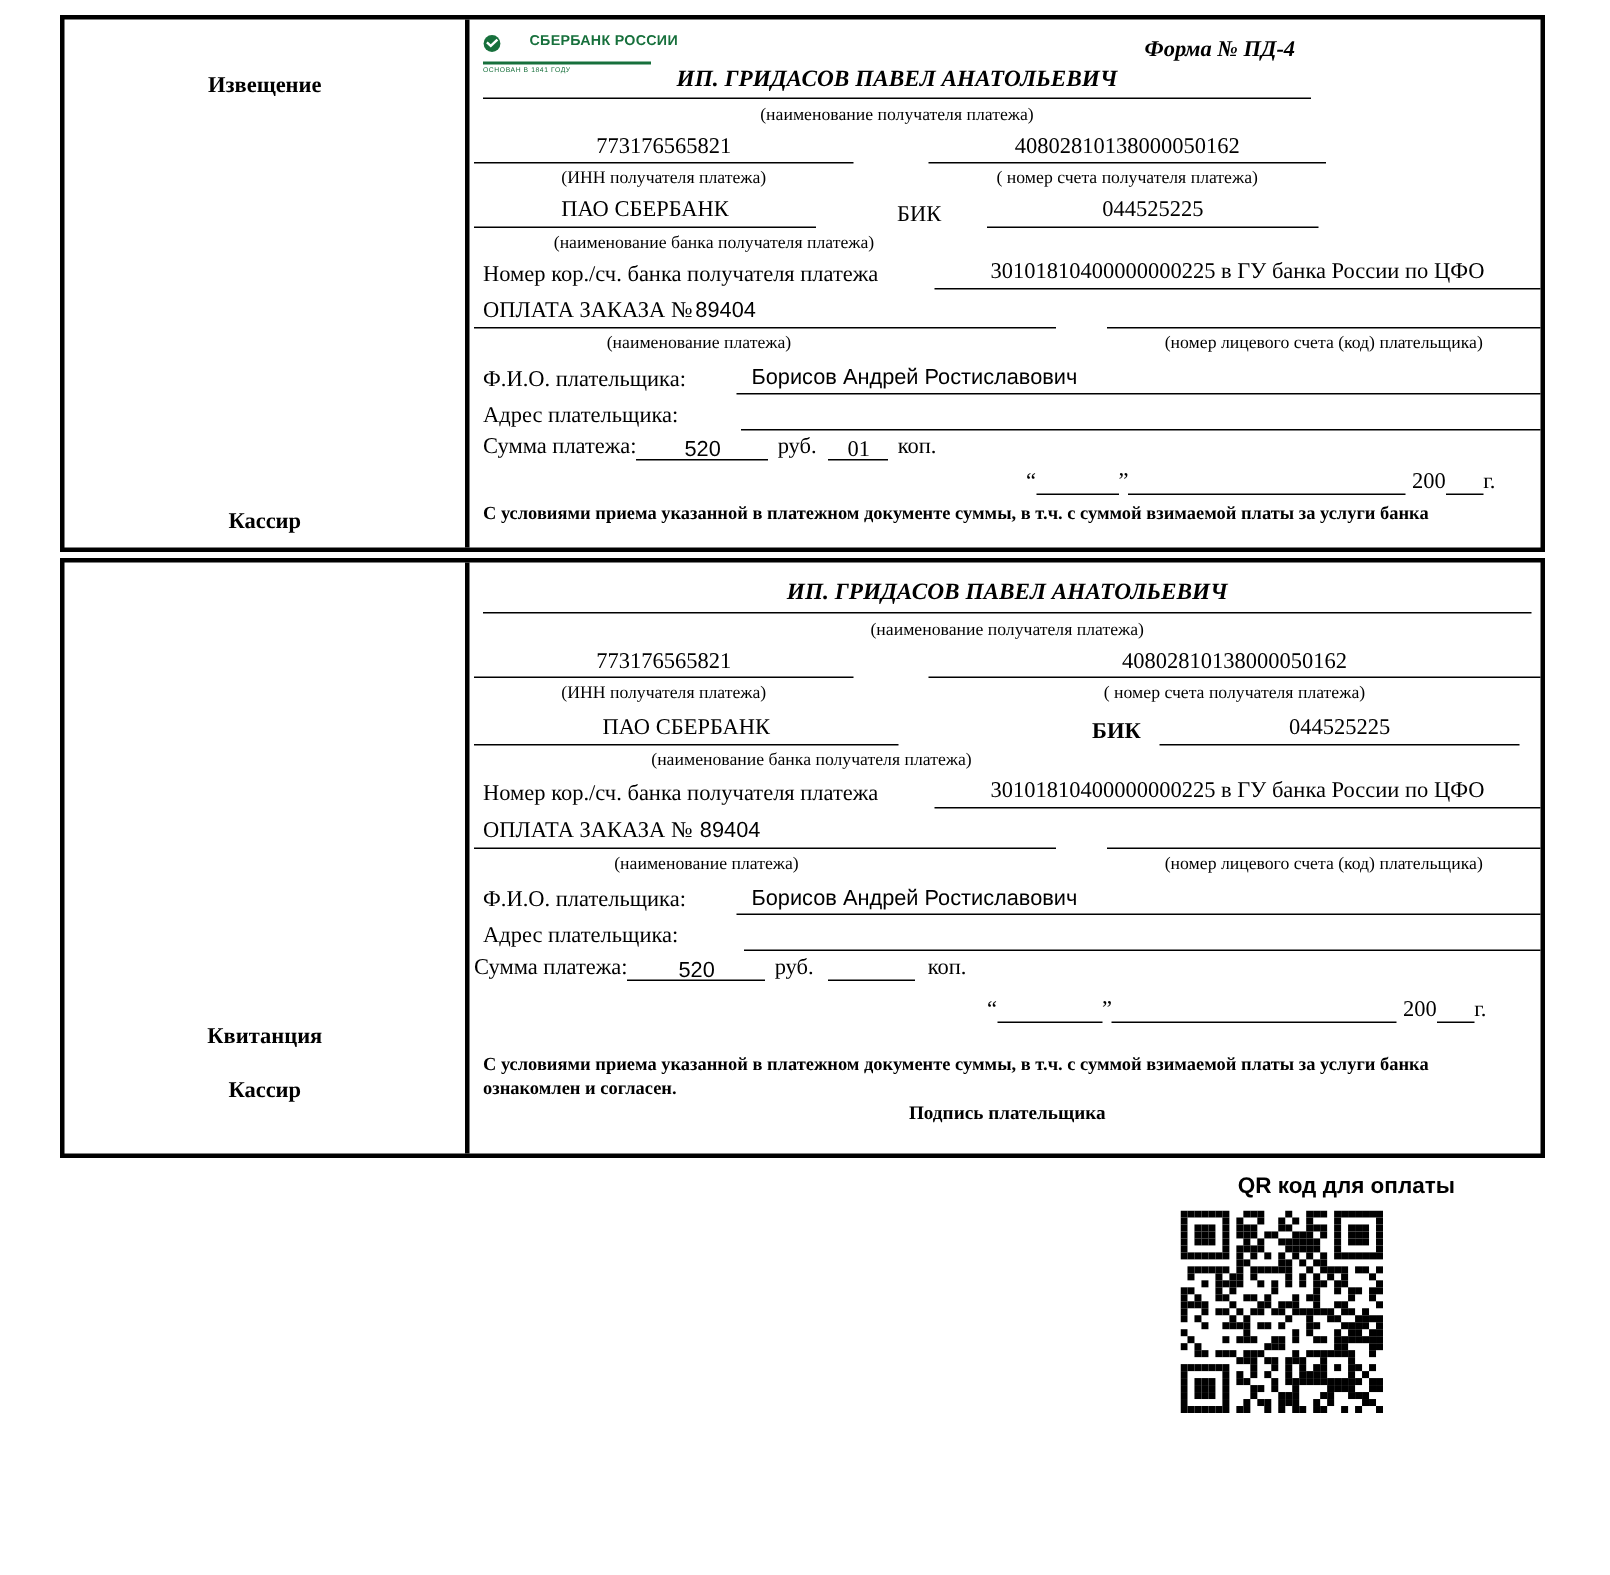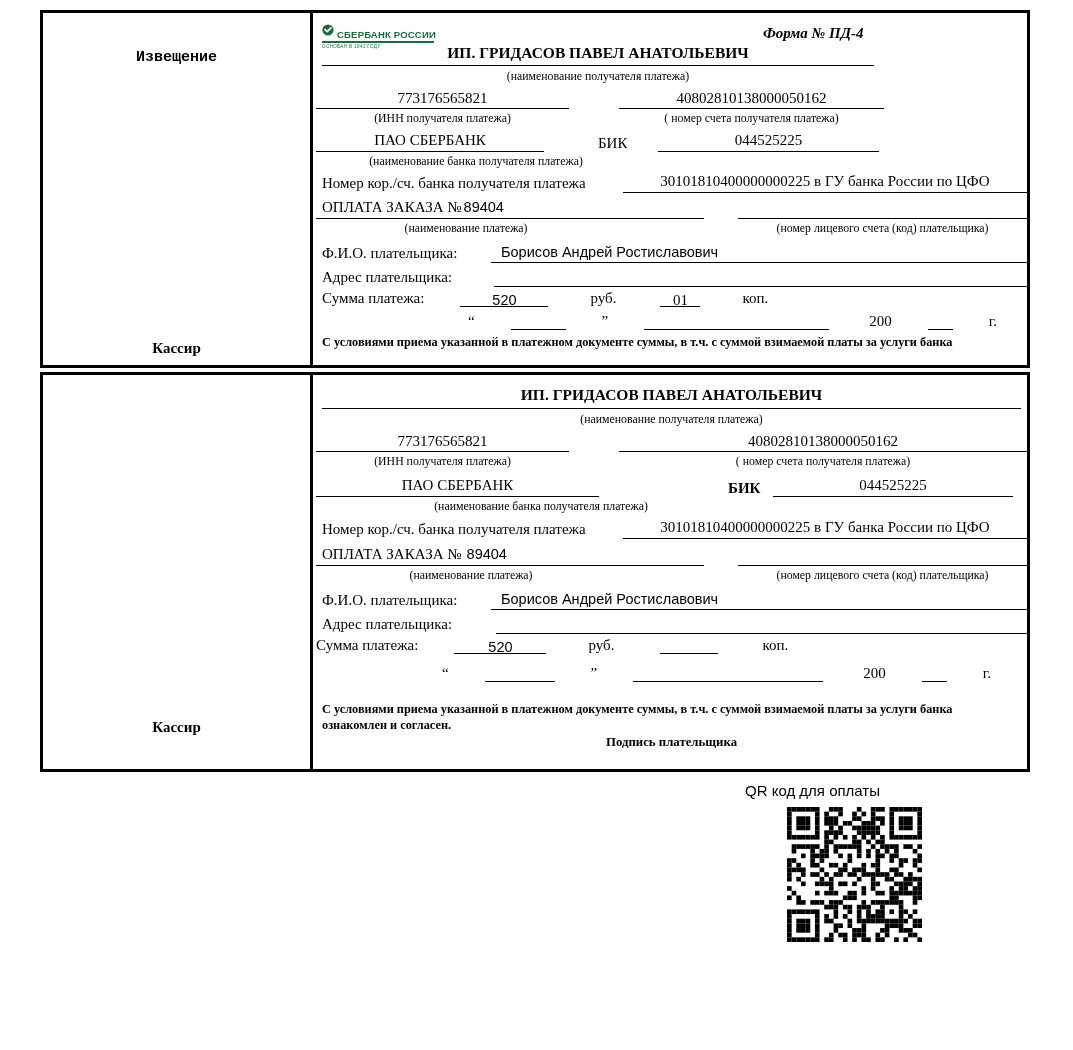"СБЕРБАНК РОССИИ" .sb-top { align-items: flex-end -> flex-start; gap: 3px -> 19px }
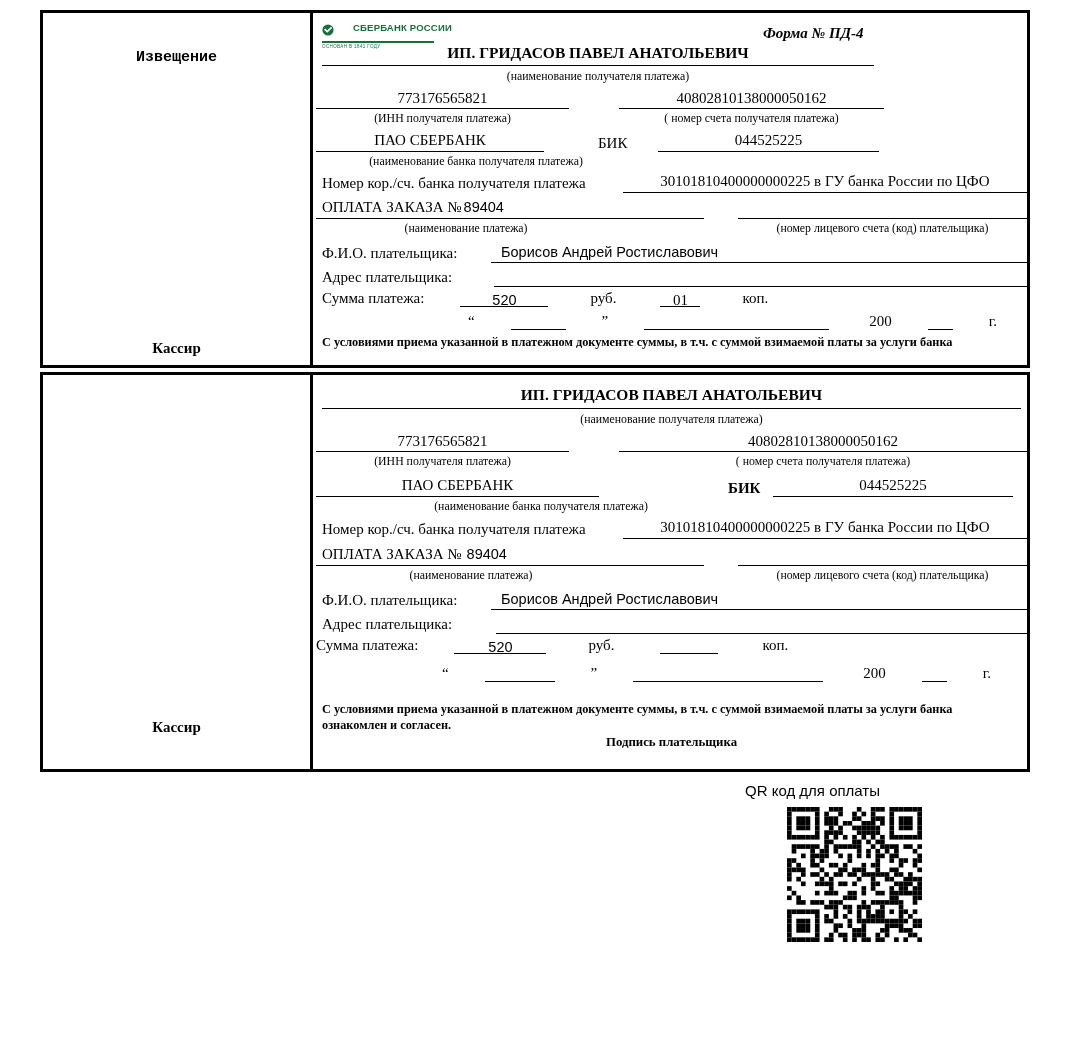"Извещение" .section-title-sans { font-family: Liberation Mono, monospace -> Liberation Serif, serif }
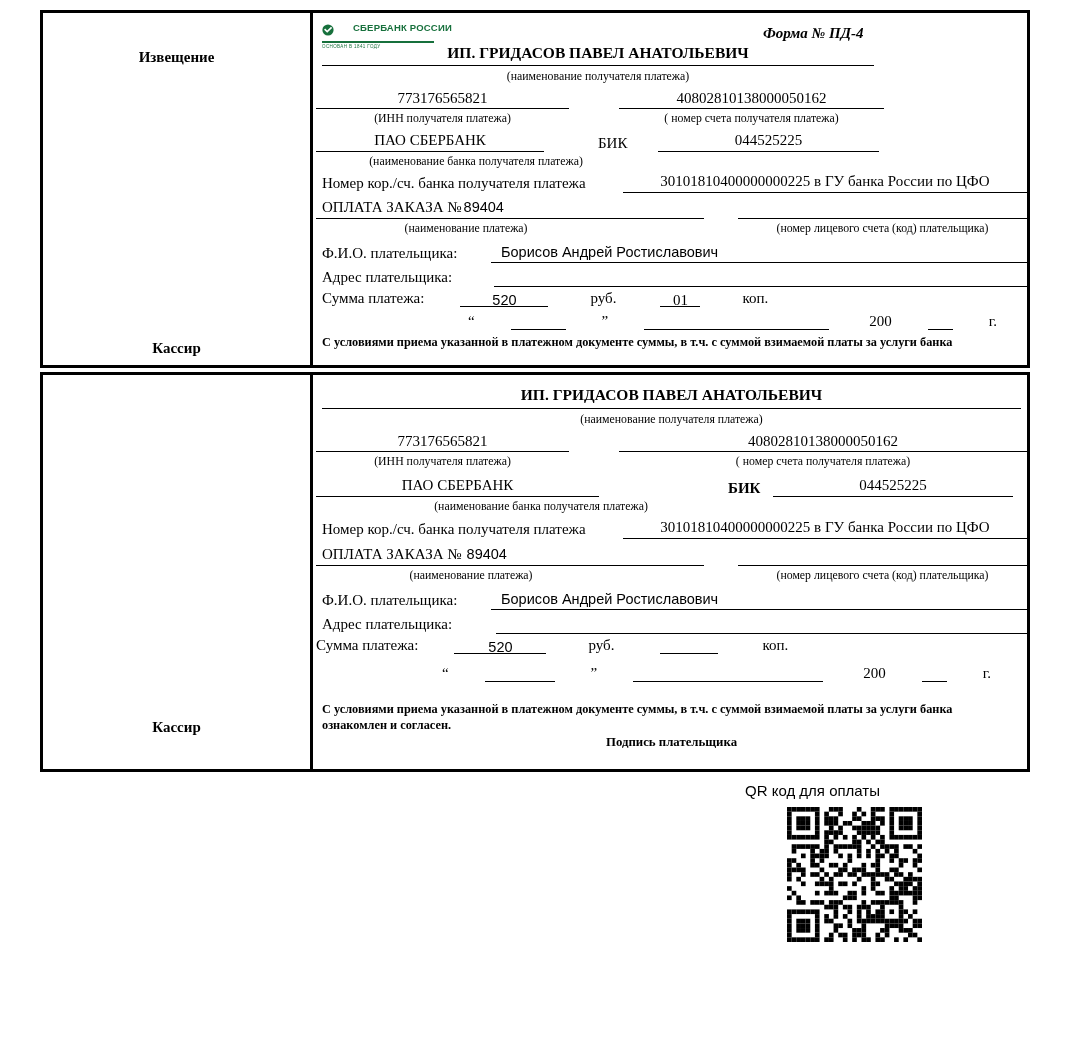"ИП. ГРИДАСОВ ПАВЕЛ АНАТОЛЬЕВИЧ" .payee { font-style: none -> italic }
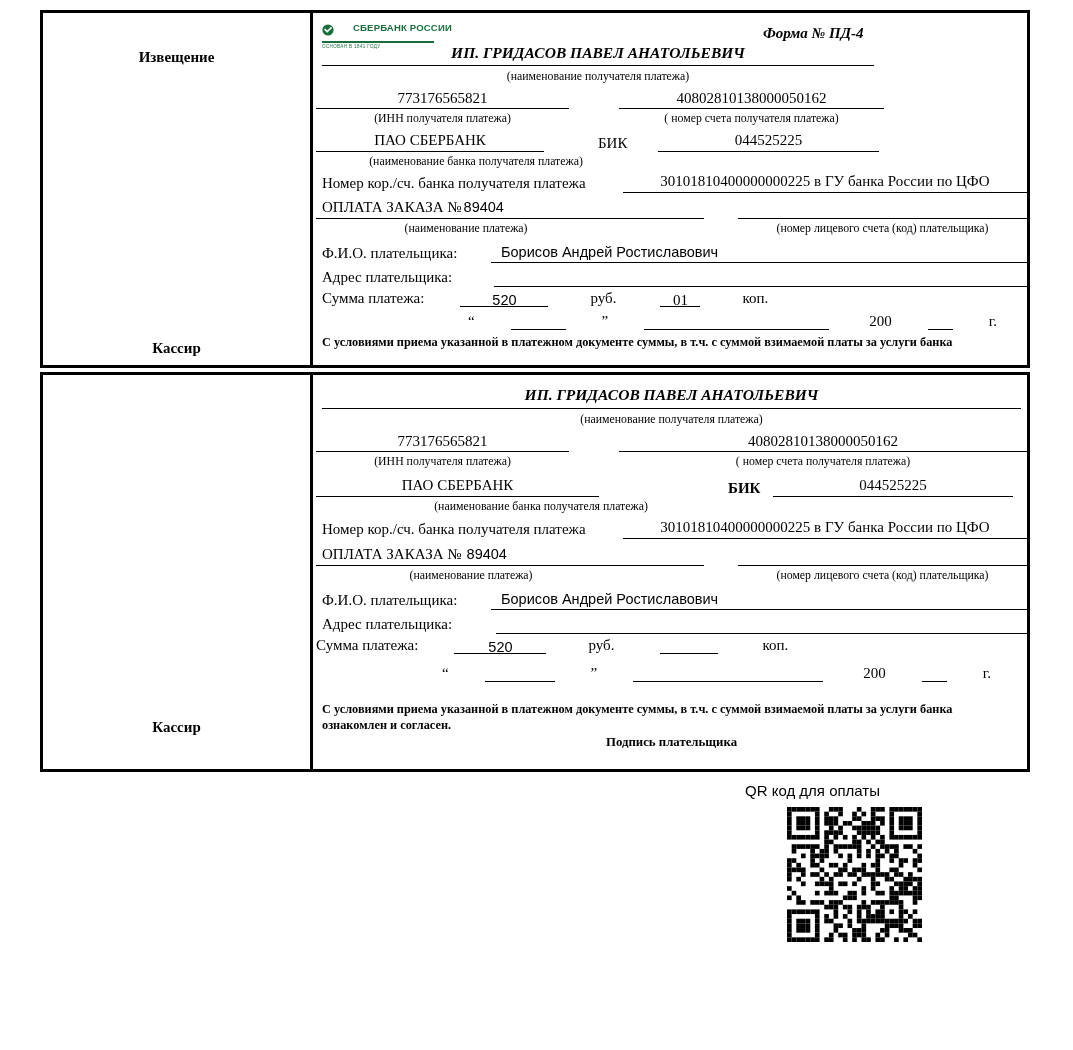"Сумма платежа:" .flexrow { gap: 36px -> none }
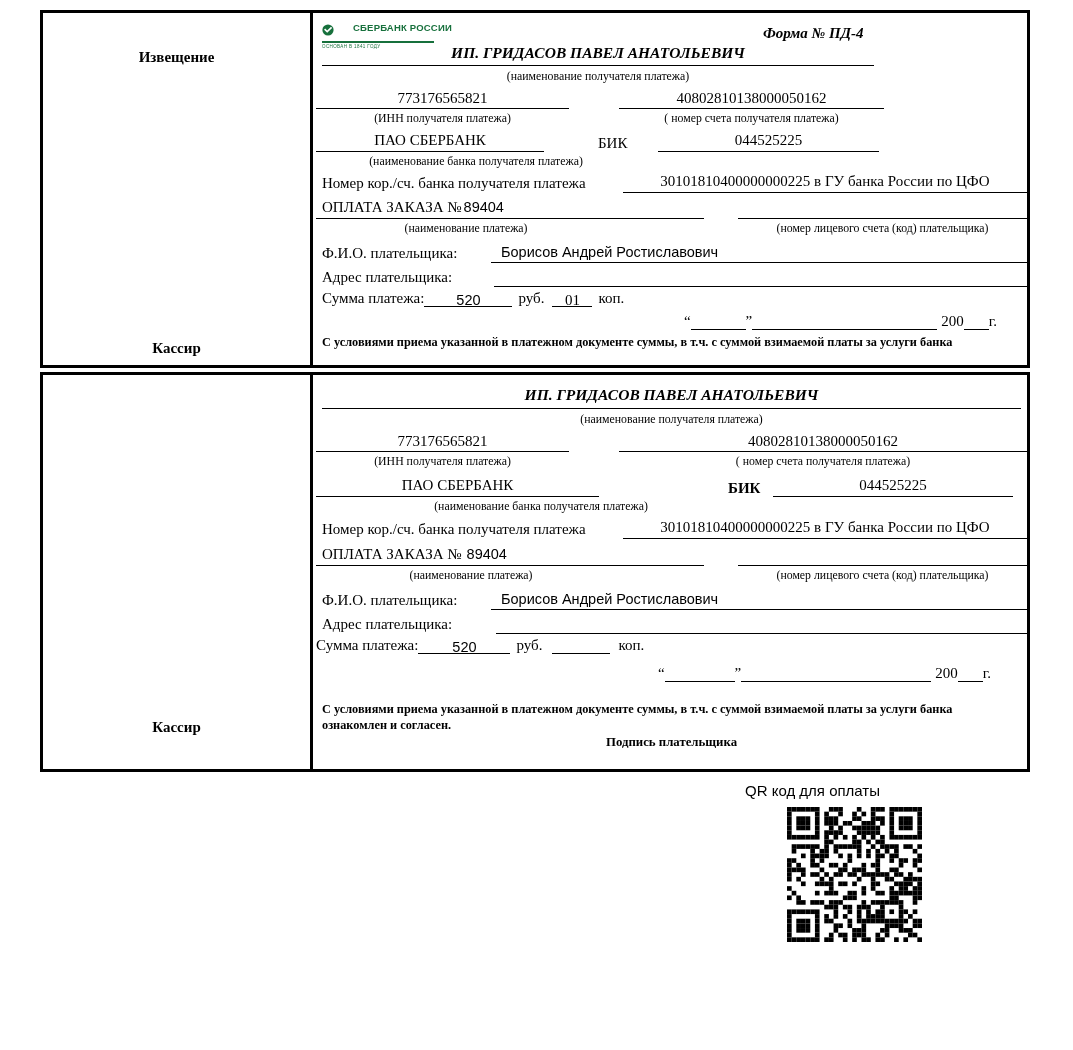"Квитанция" div.r { html: none -> <div>Квитанция</div> }
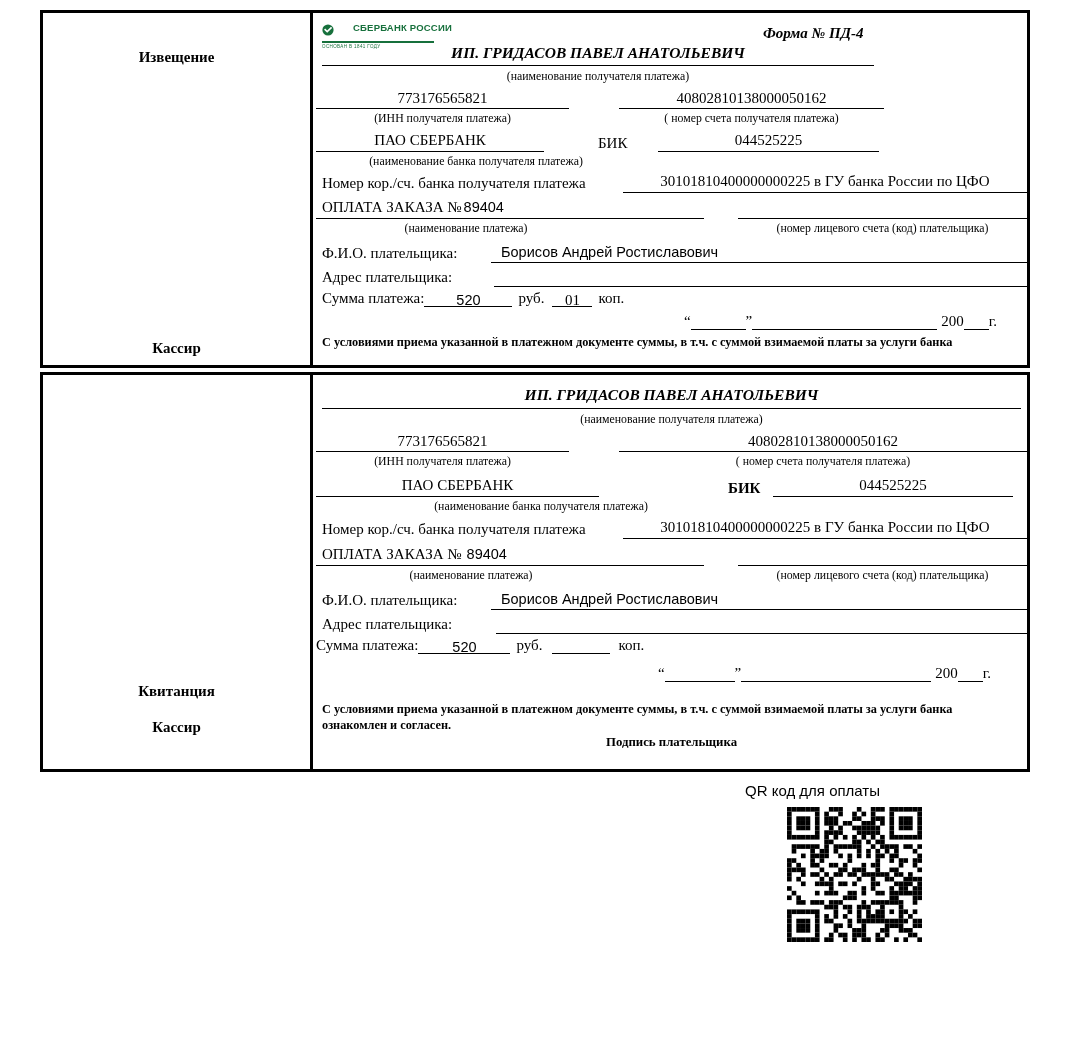"QR код для оплаты" .qr-caption { font-weight: none -> bold; text-align: left -> right }
